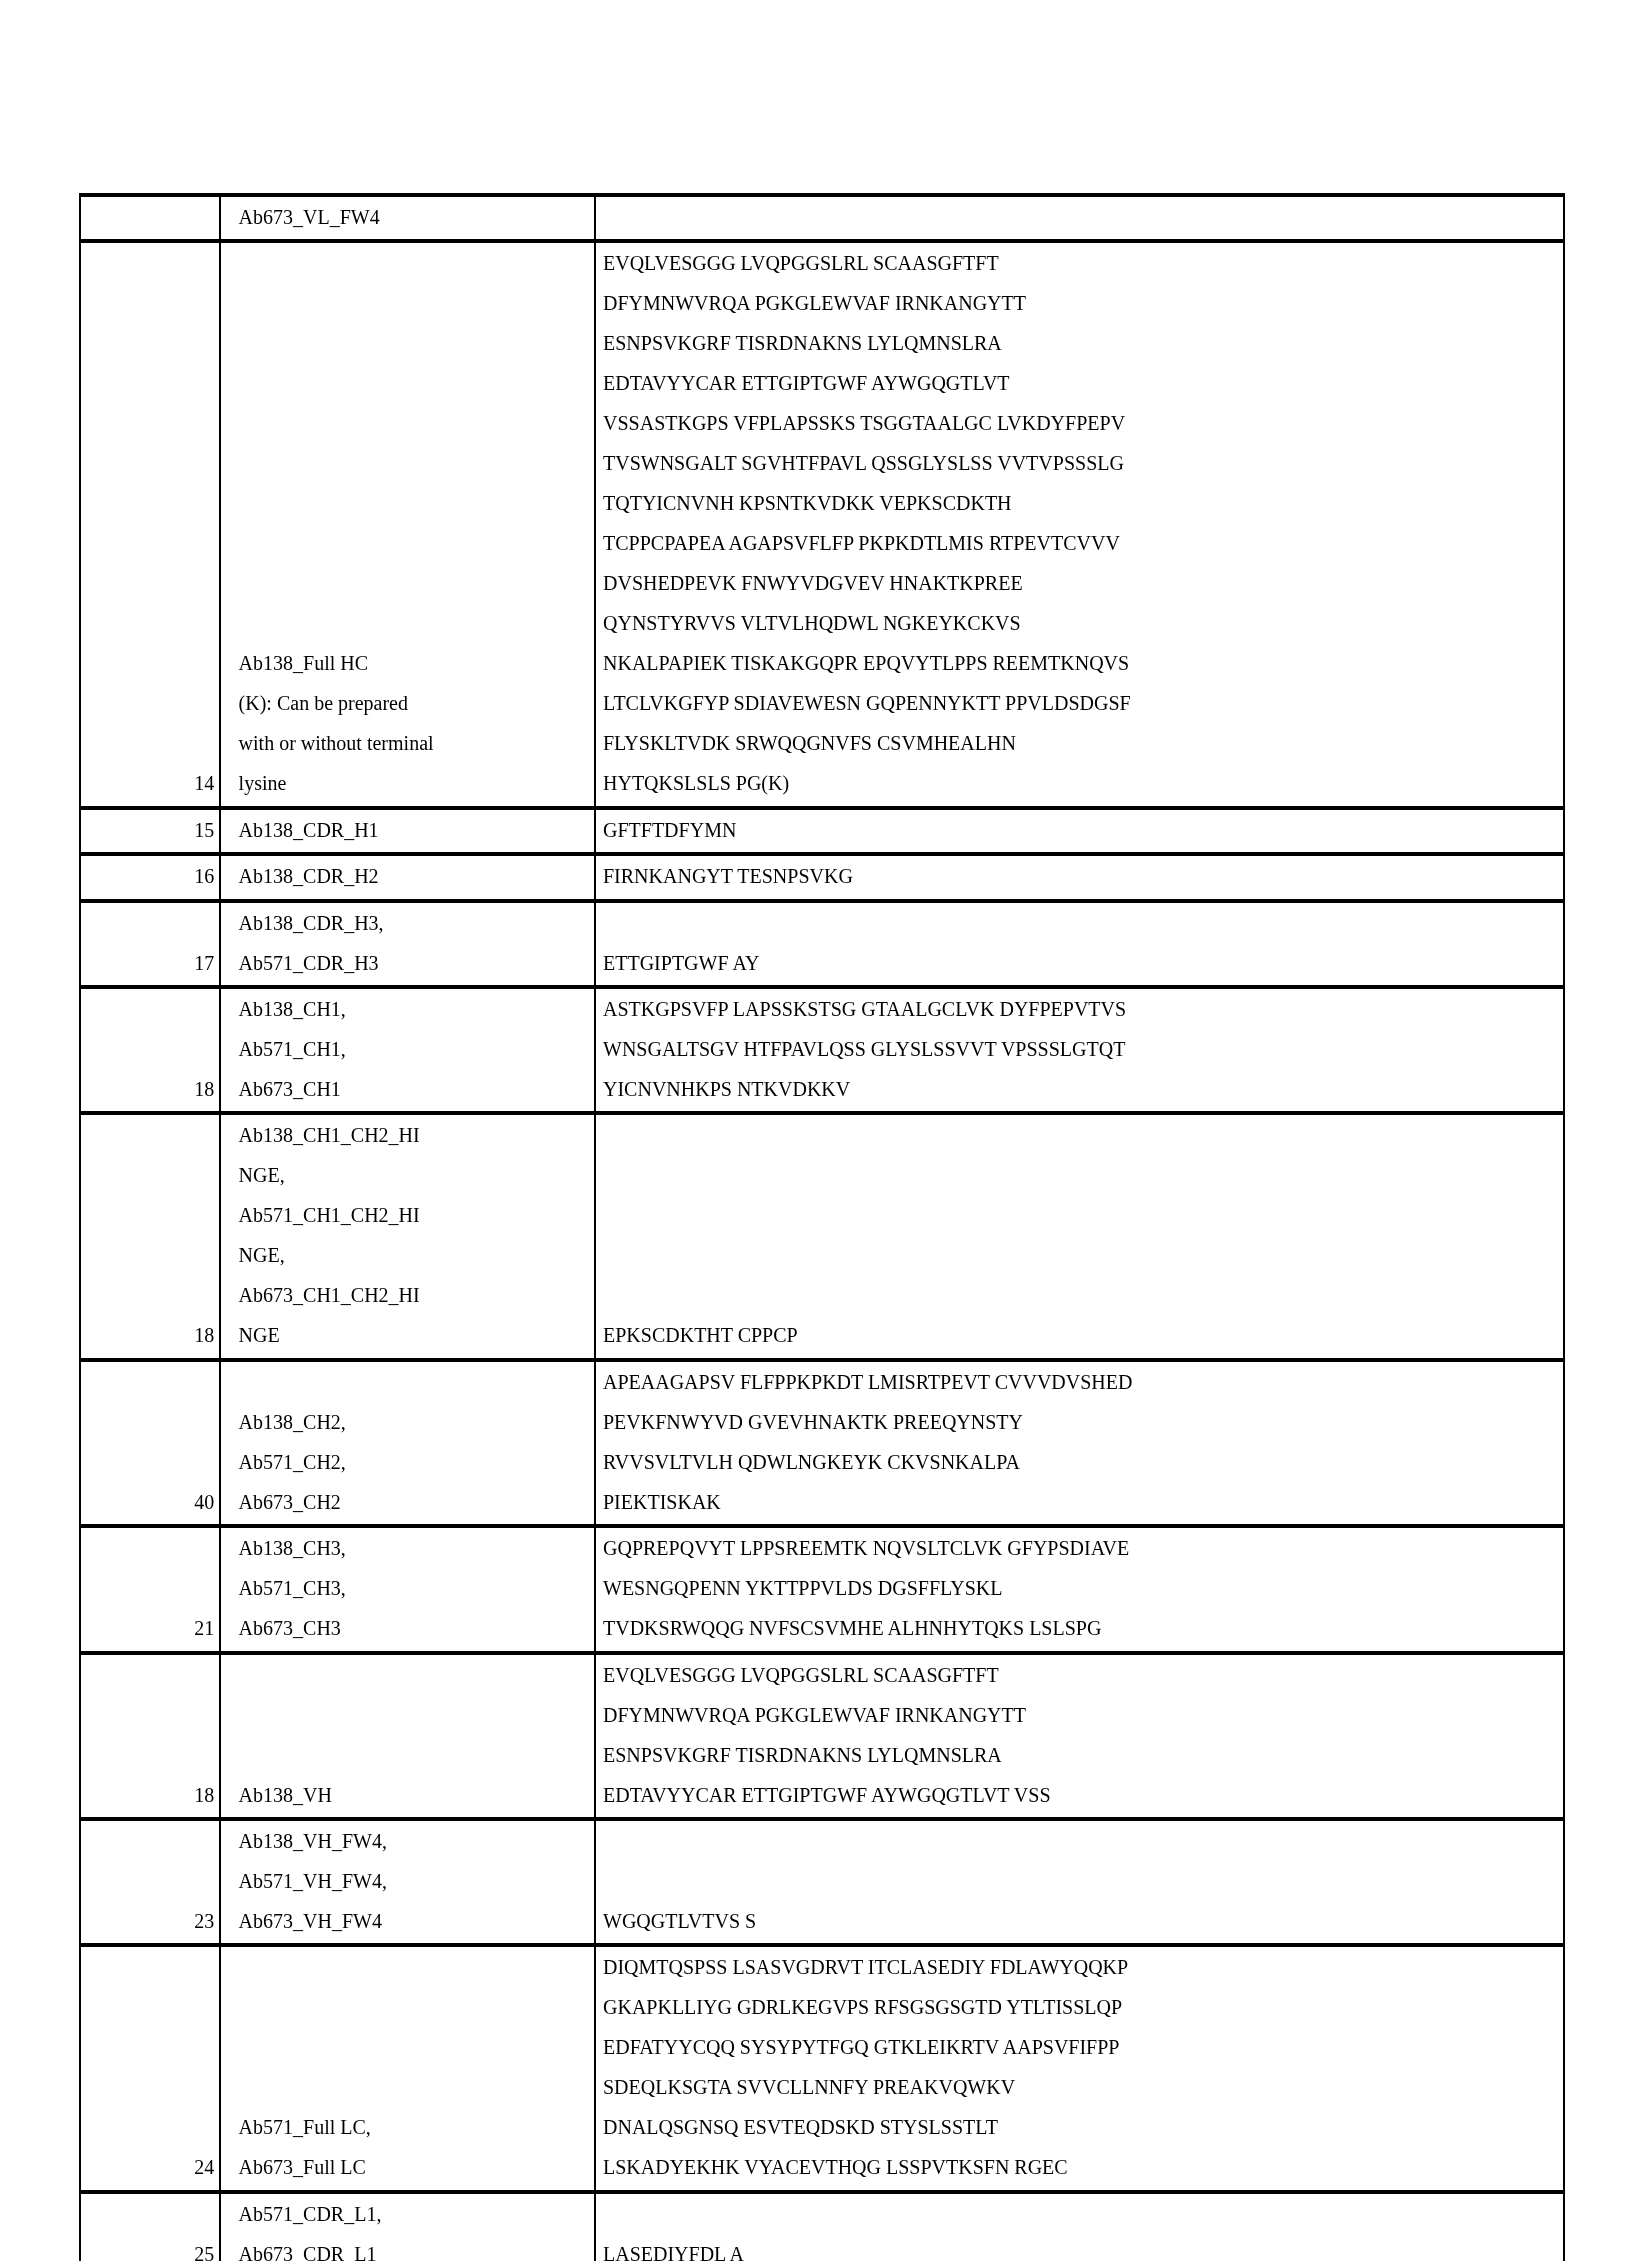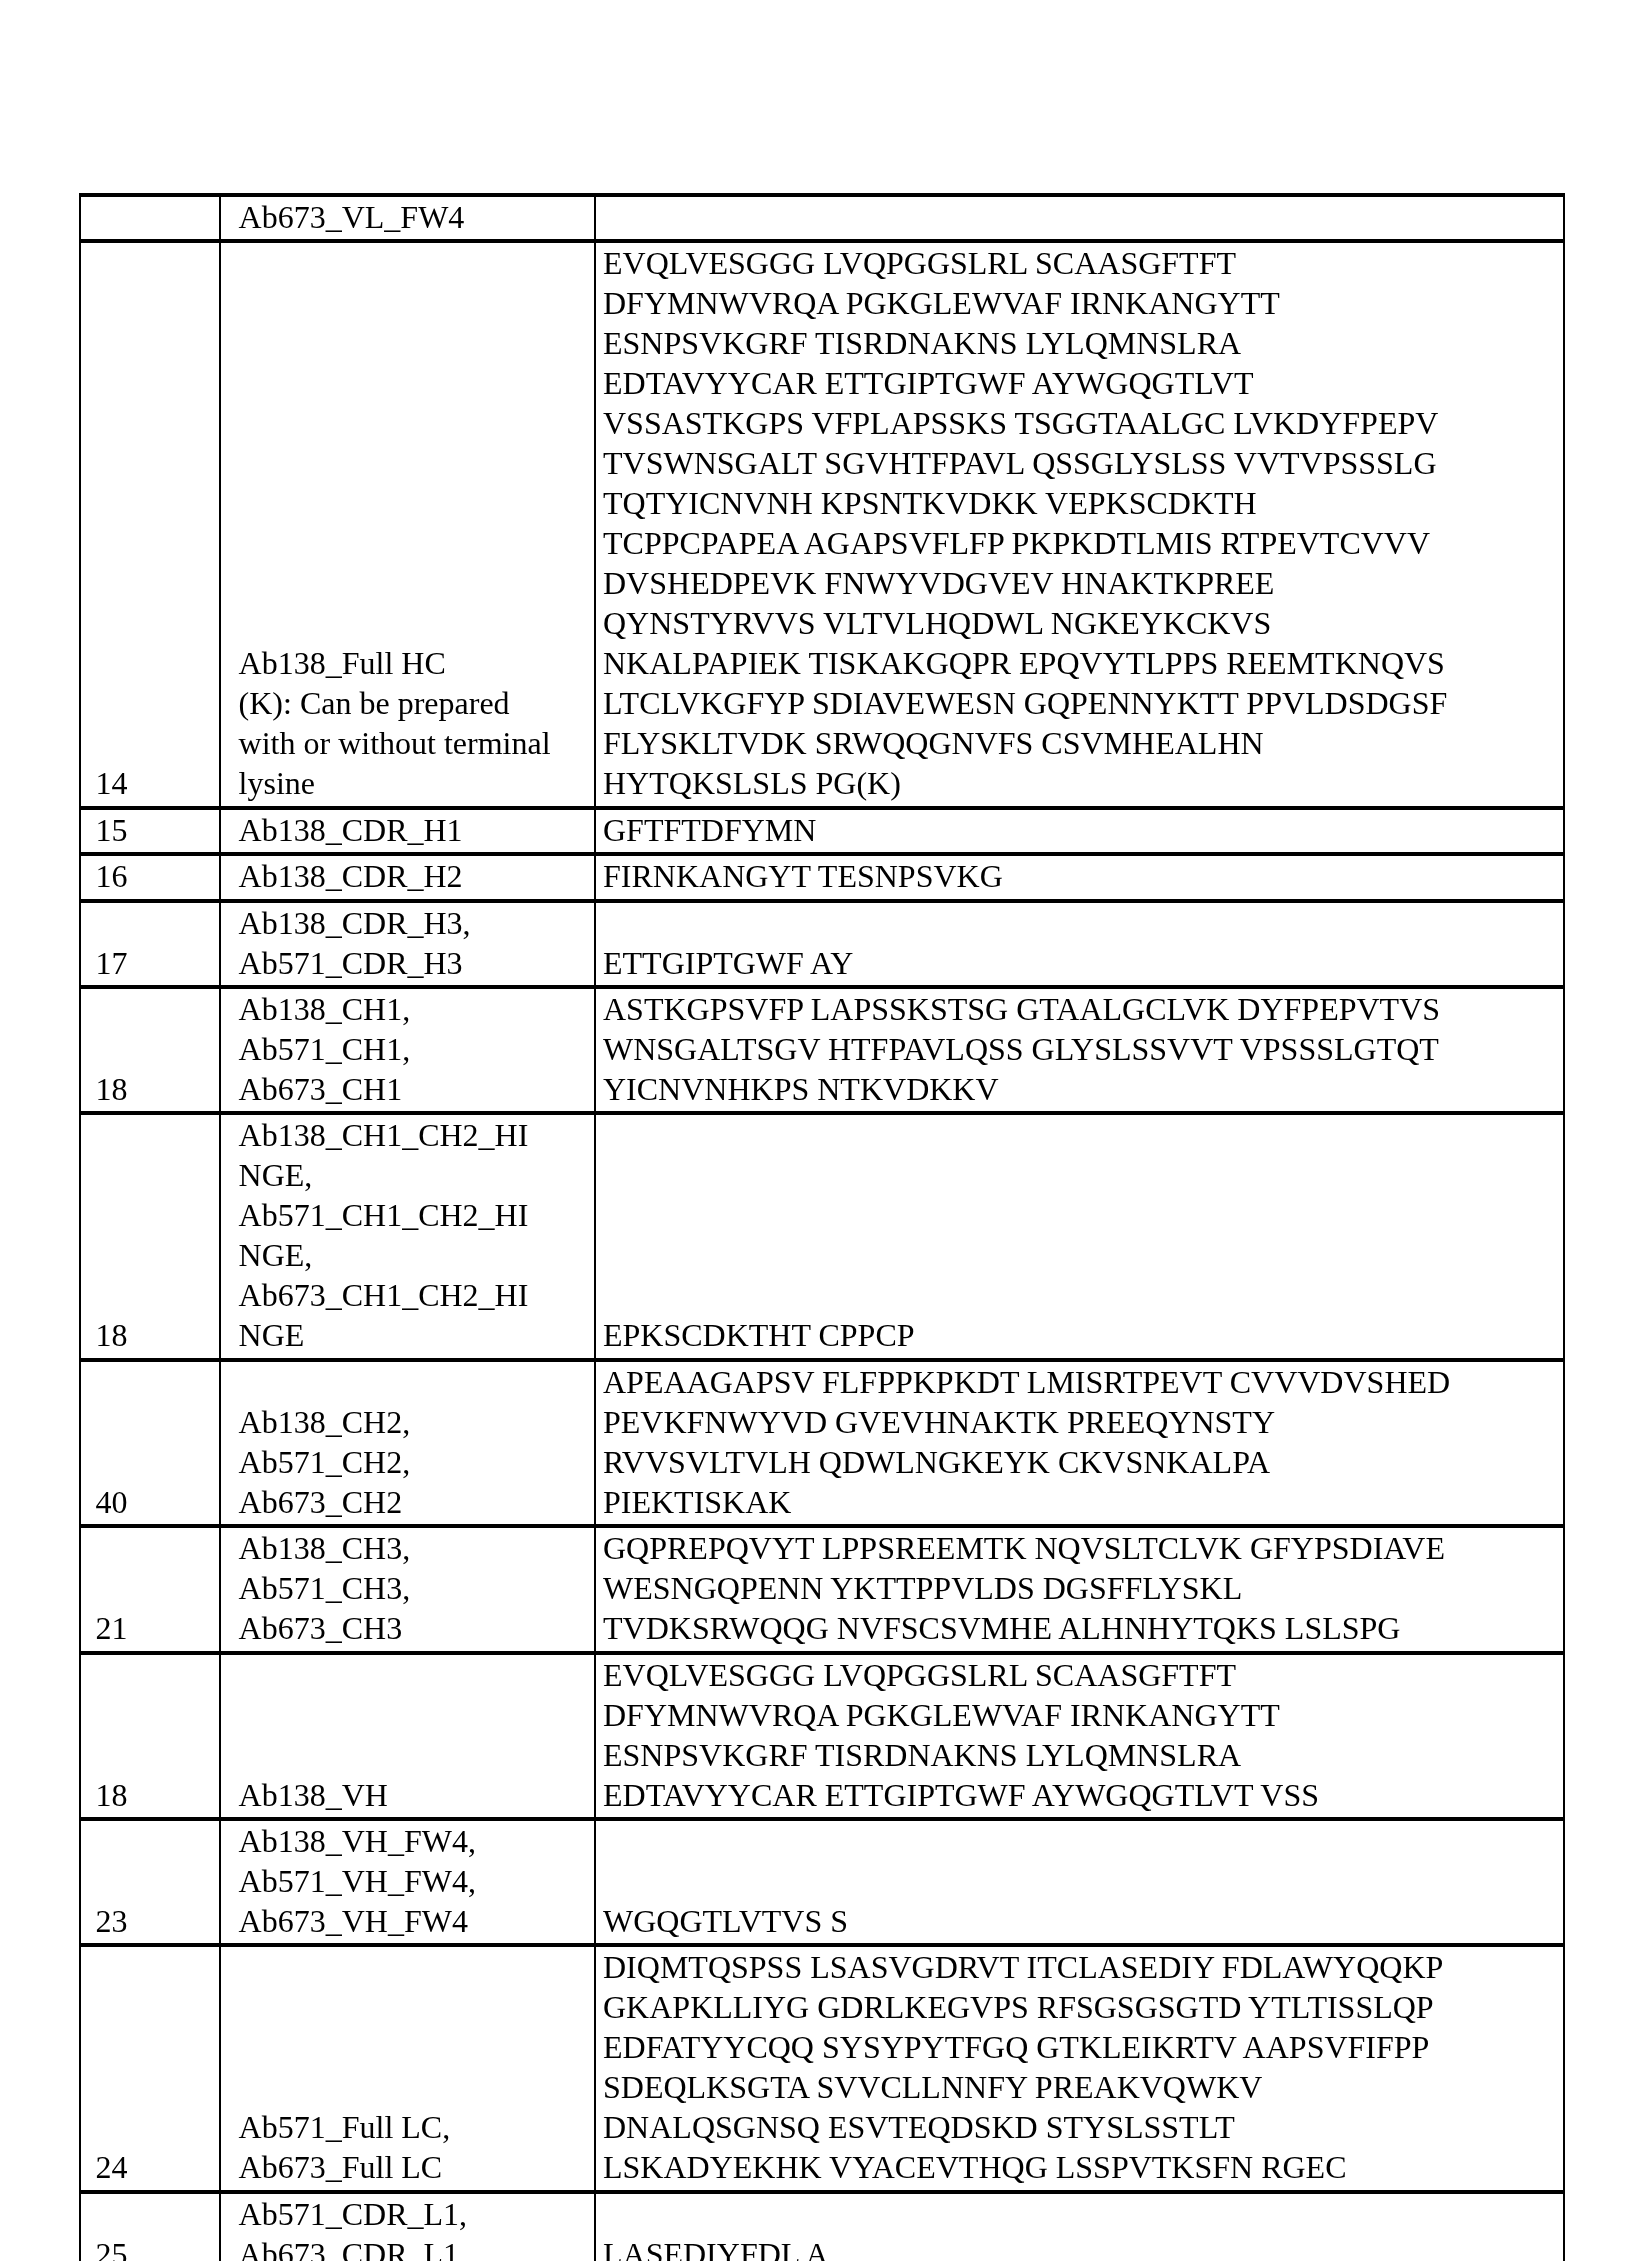"Ab673_VL_FW4" table.seq-table td { font-size: 32px -> 20px }
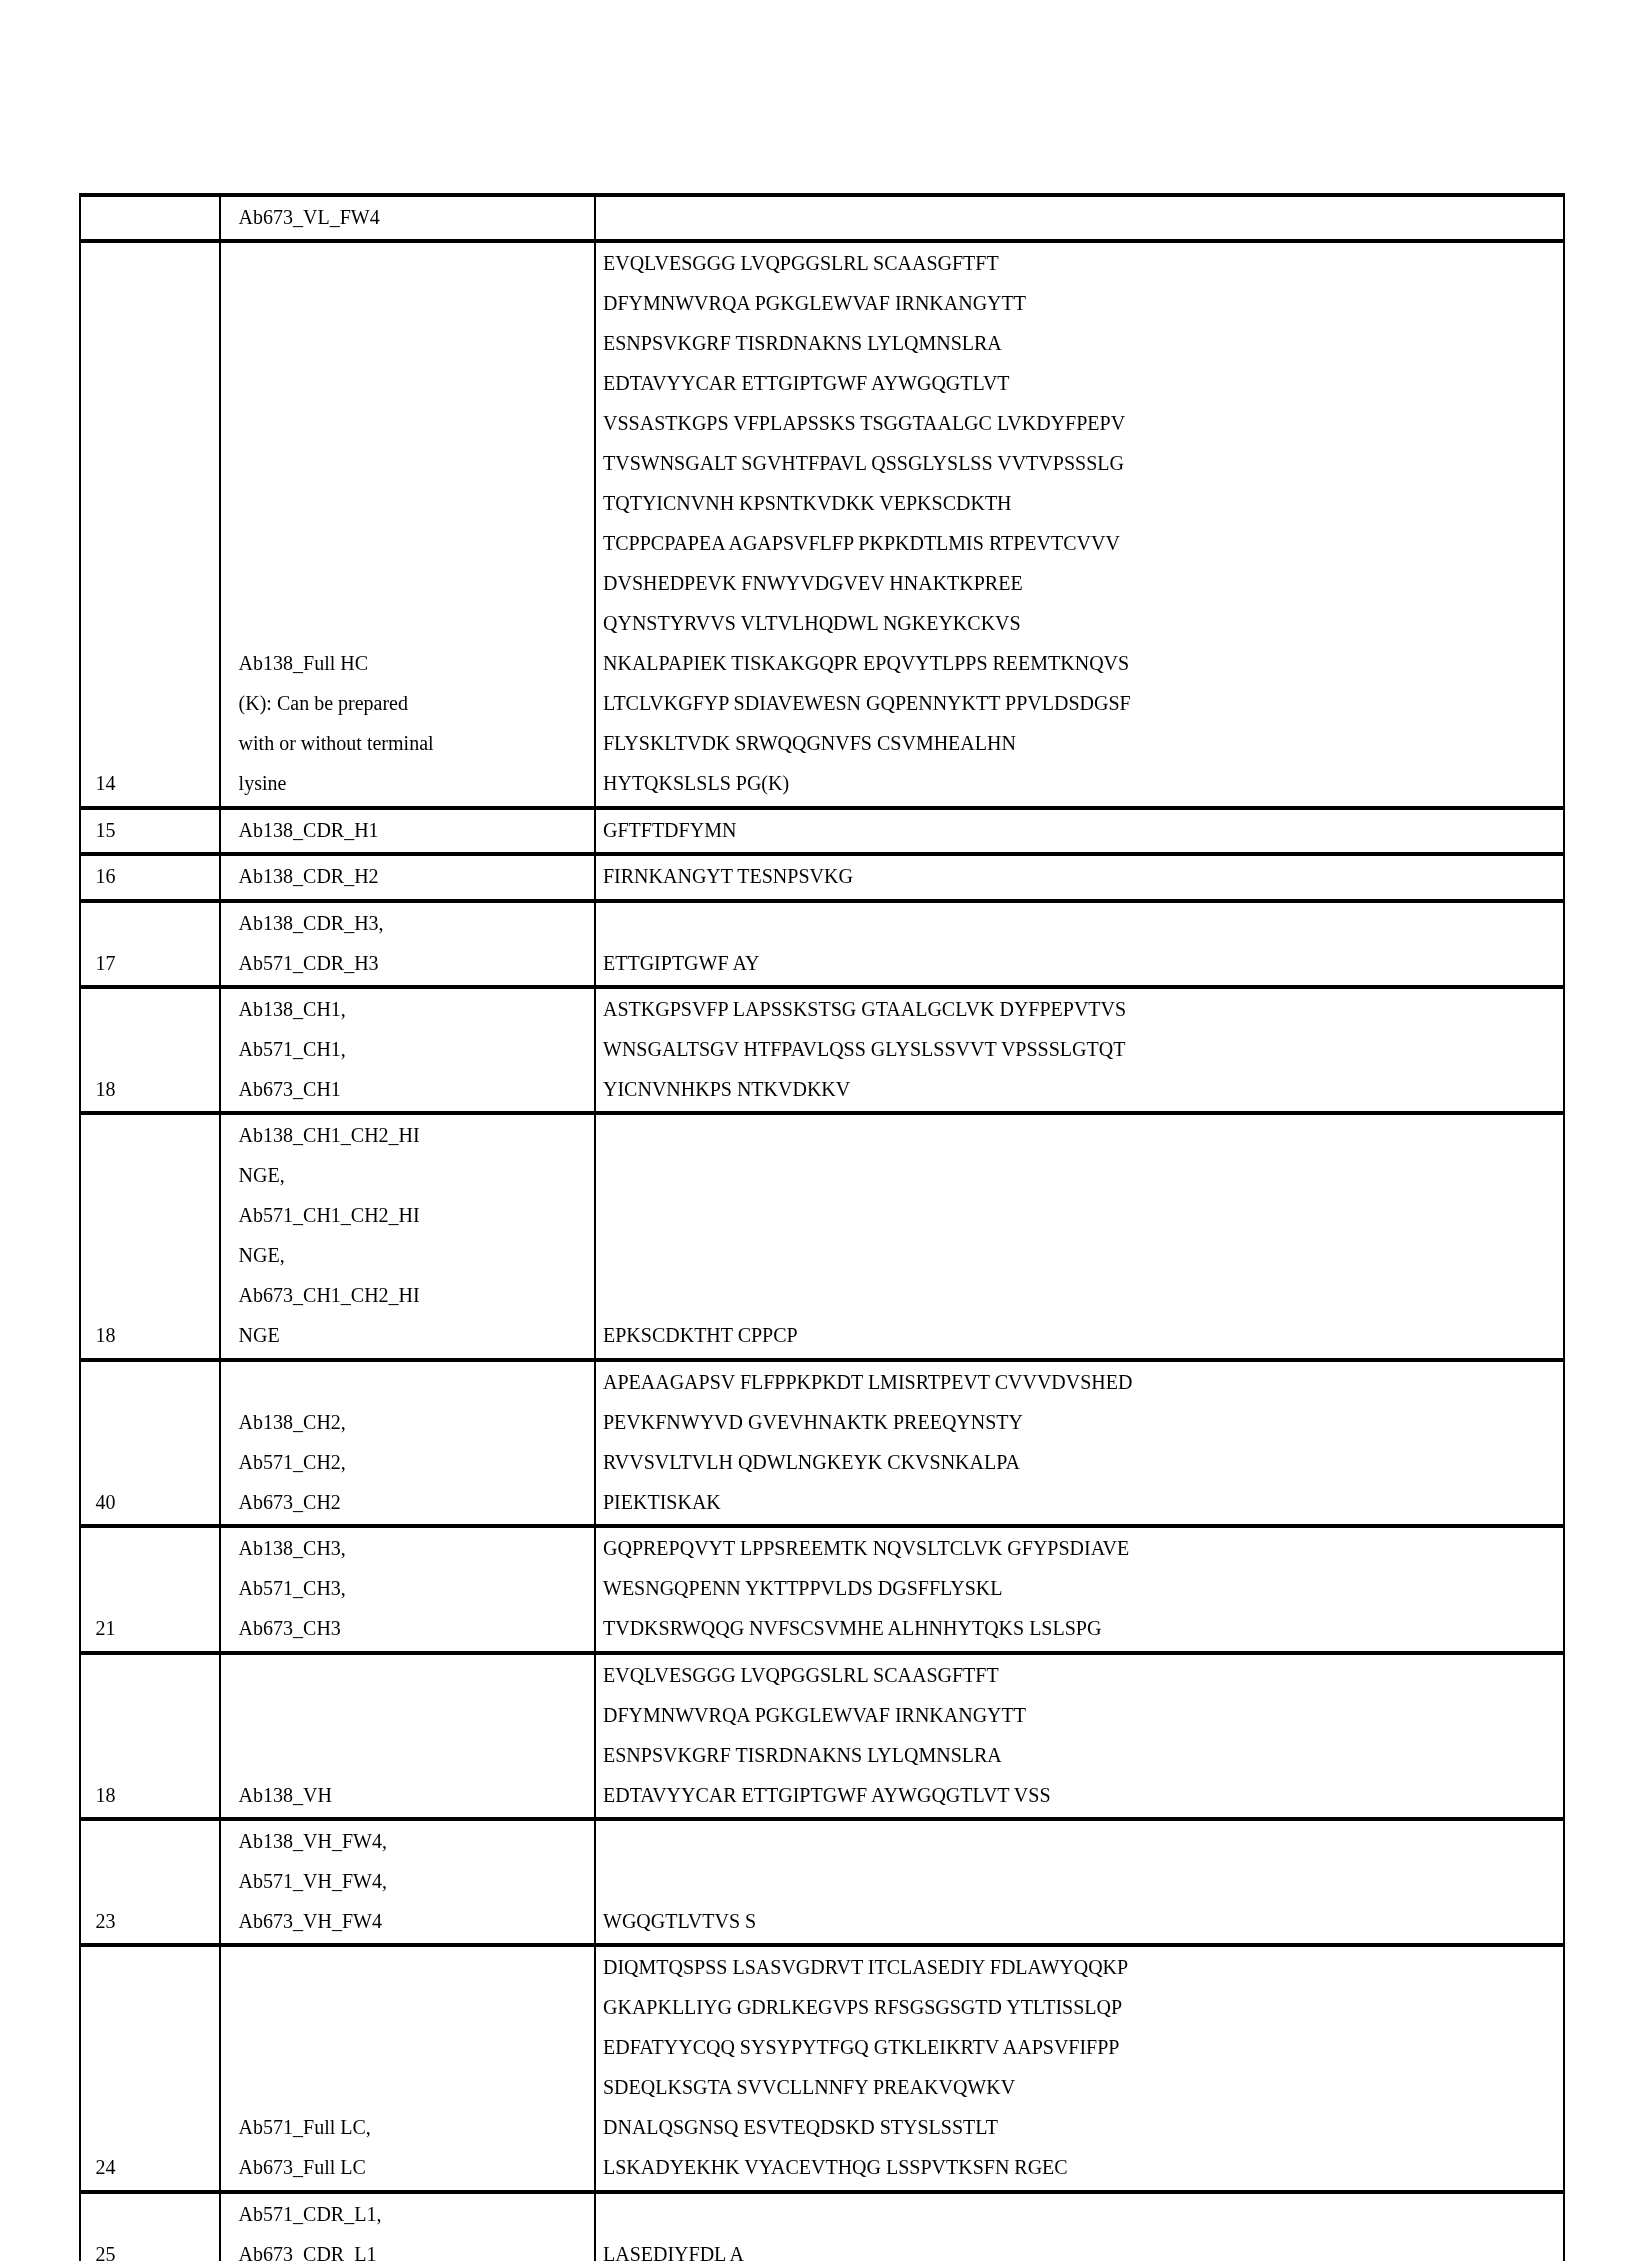"14" table.seq-table td.num { text-align: none -> right }
